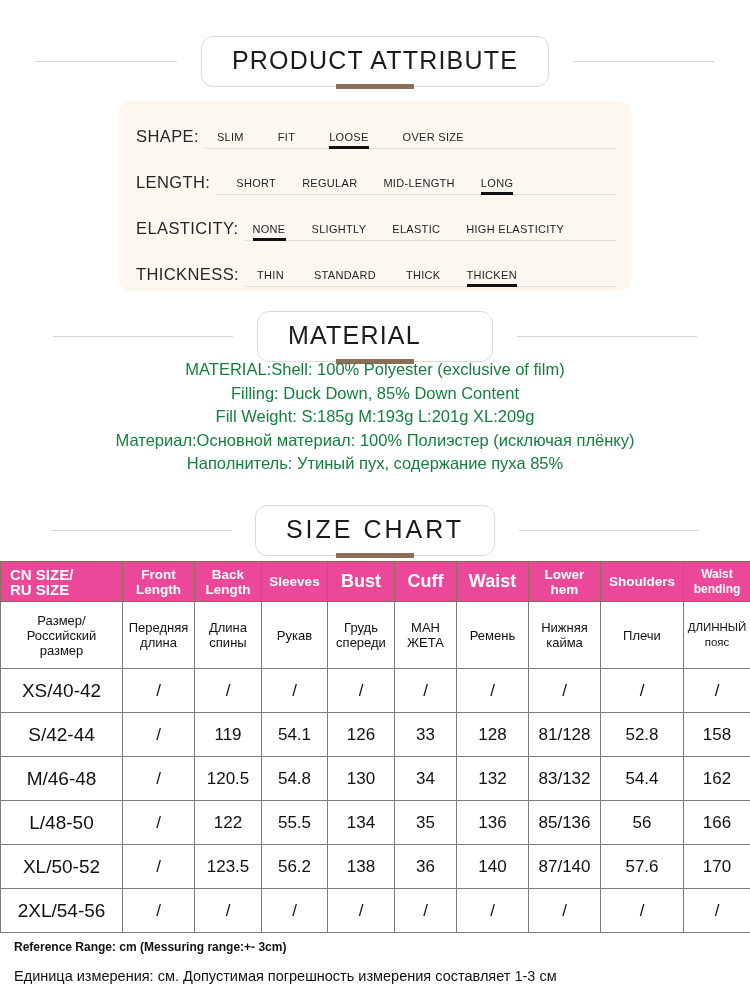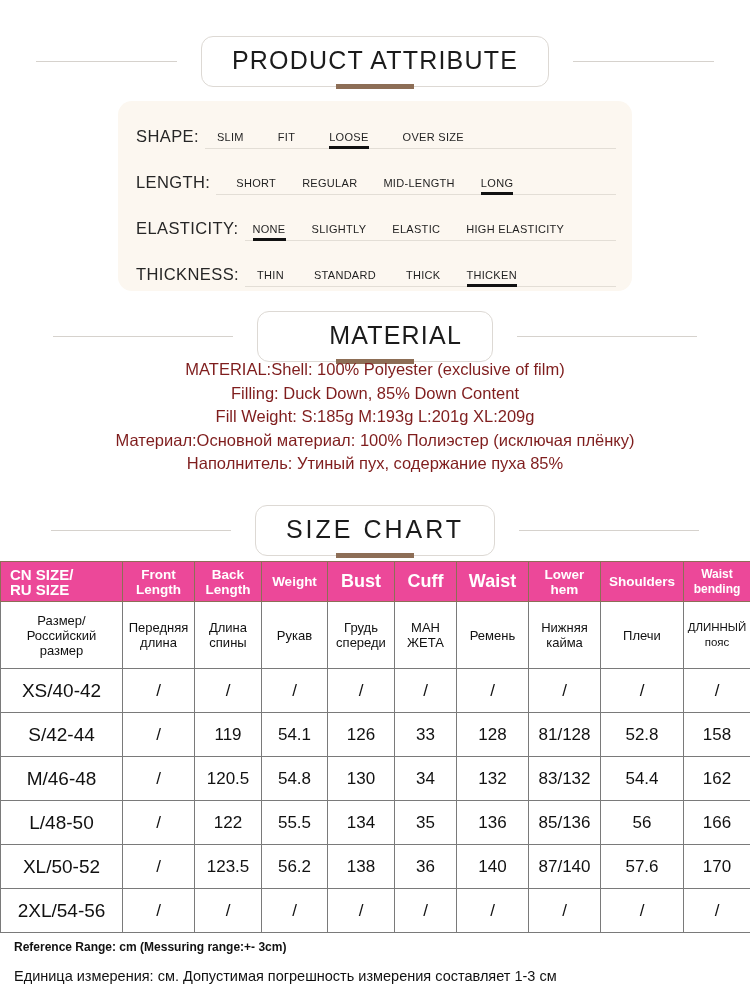"PRODUCT ATTRIBUTE" .pill { text-align: right -> left }
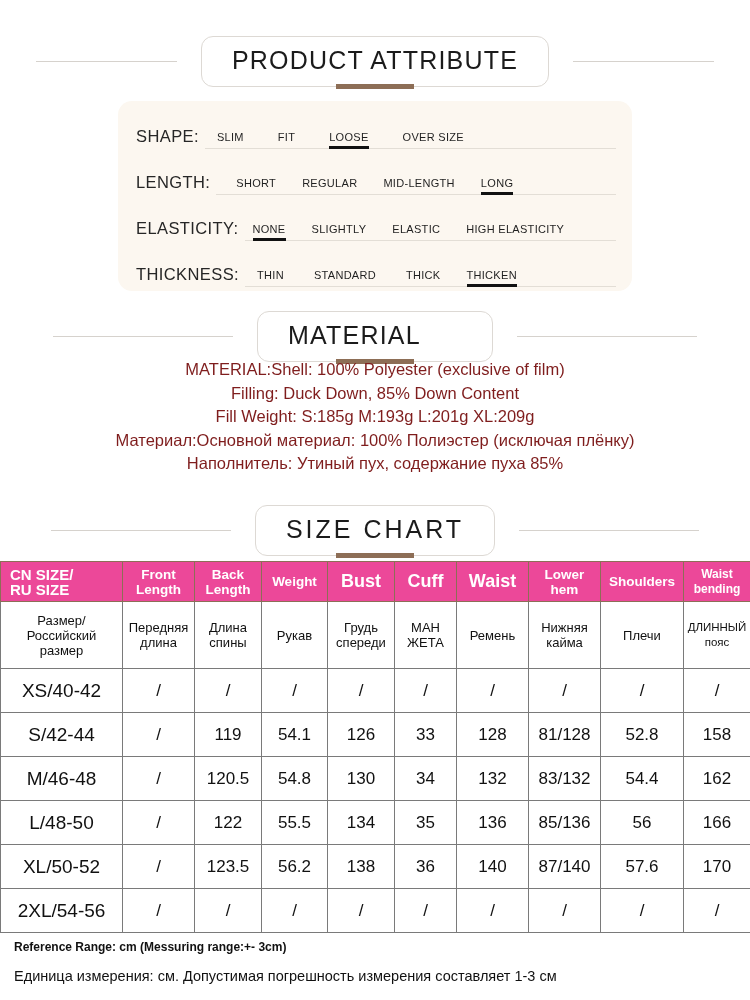"MATERIAL:Shell: 100% Polyester" .material-line { color: #7f1d1d -> #15803d }
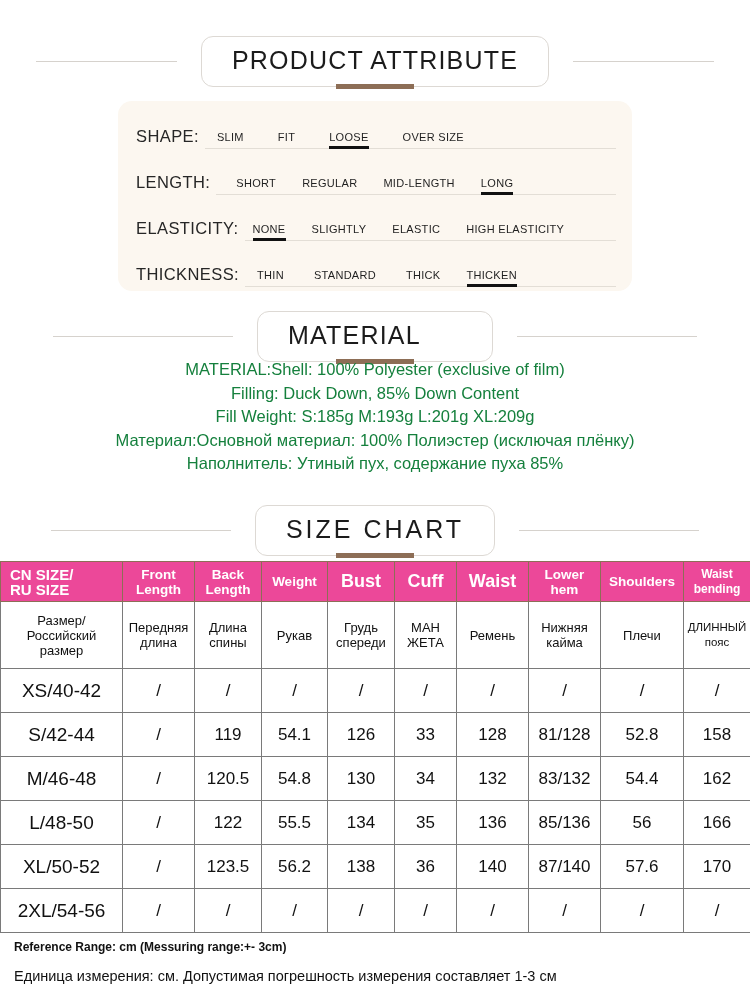"Weight" th { text: Weight -> Sleeves }
